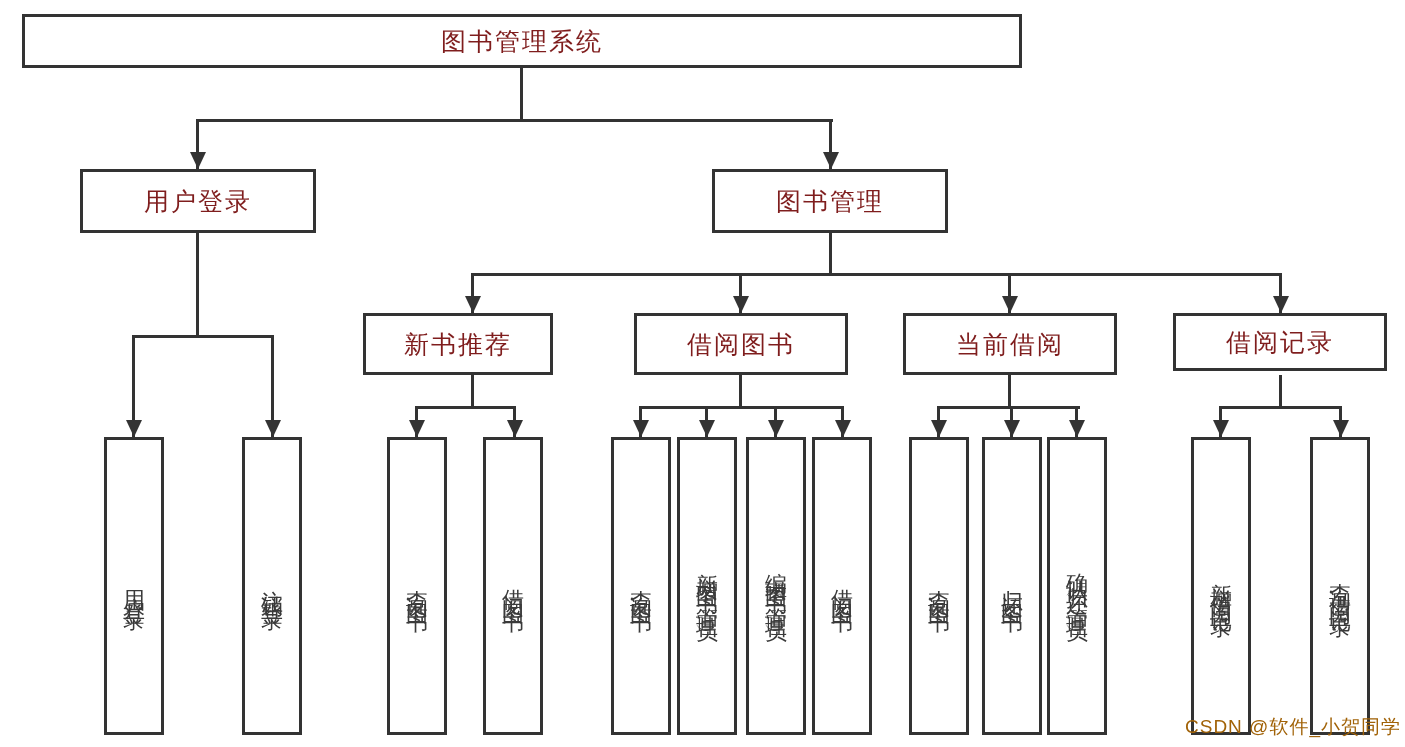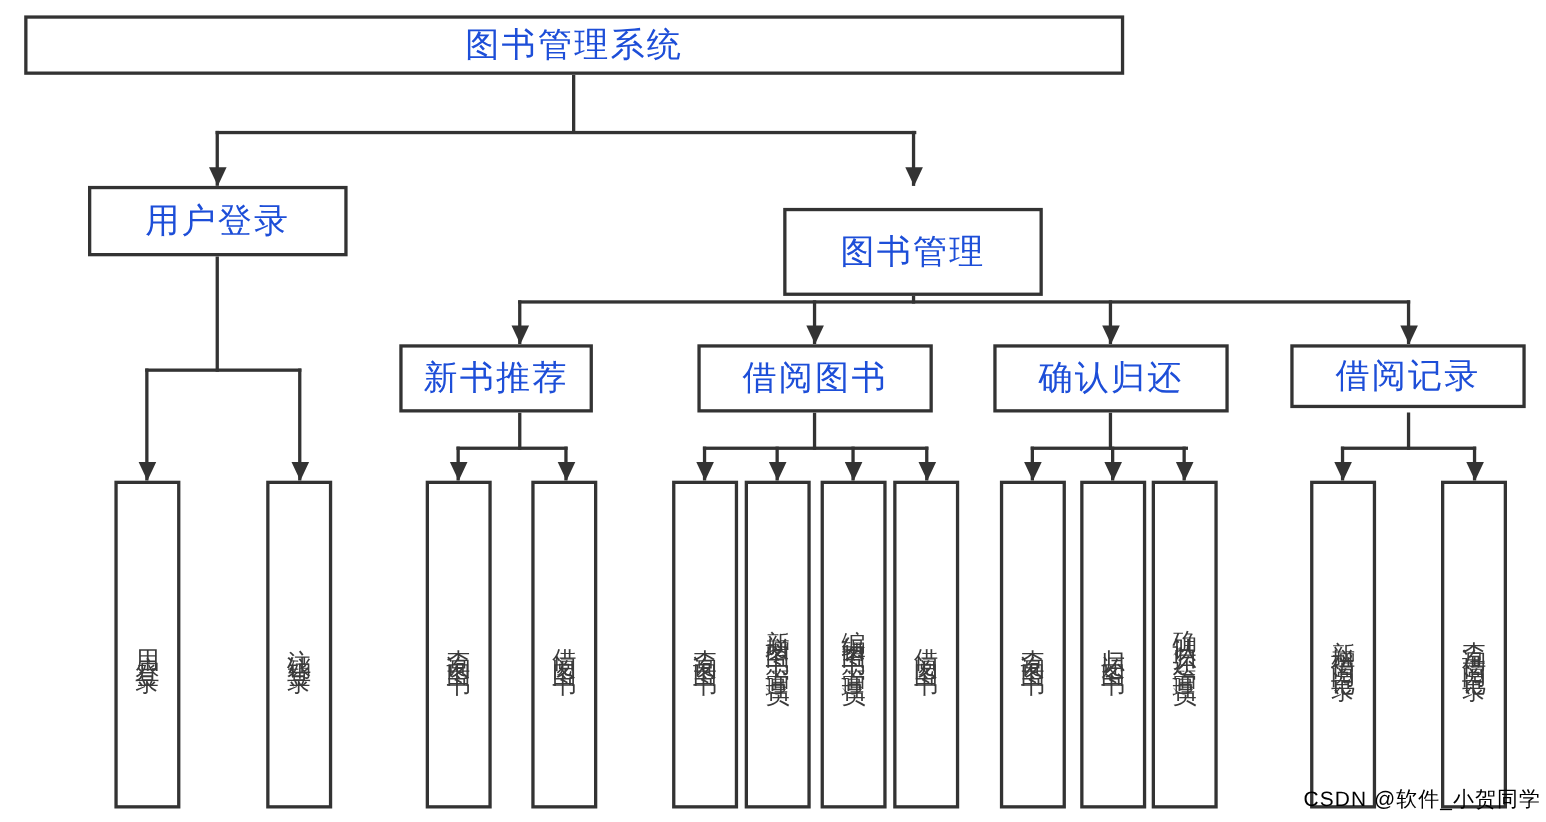"图书管理系统" .node { color: #1d4ed8 -> #7f1d1d; font-size: 31px -> 25px }
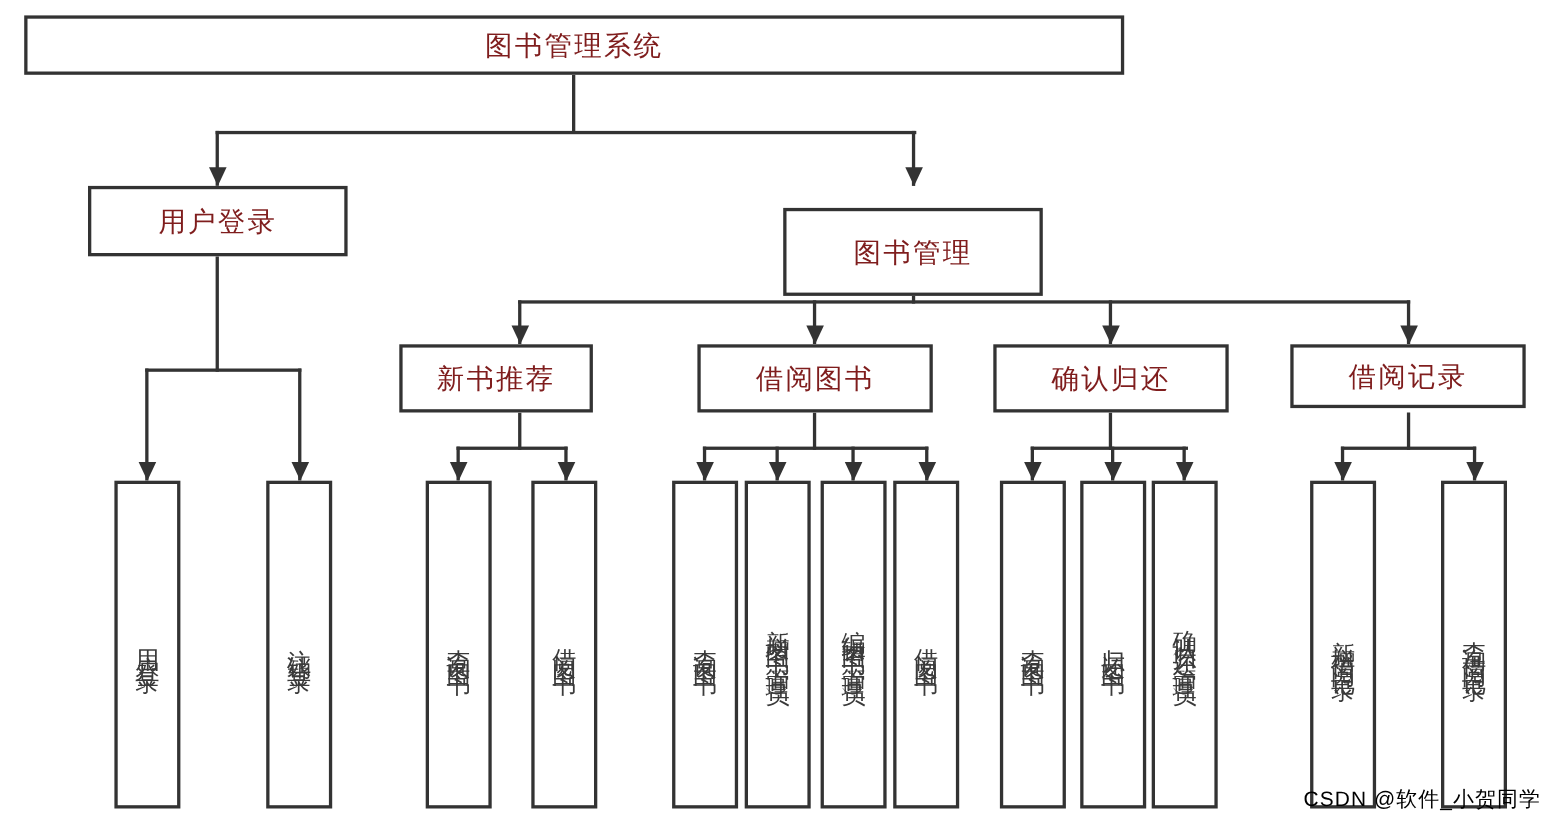"图书管理" div.node { height: 80px -> 64px; margin-top: 20px -> none }
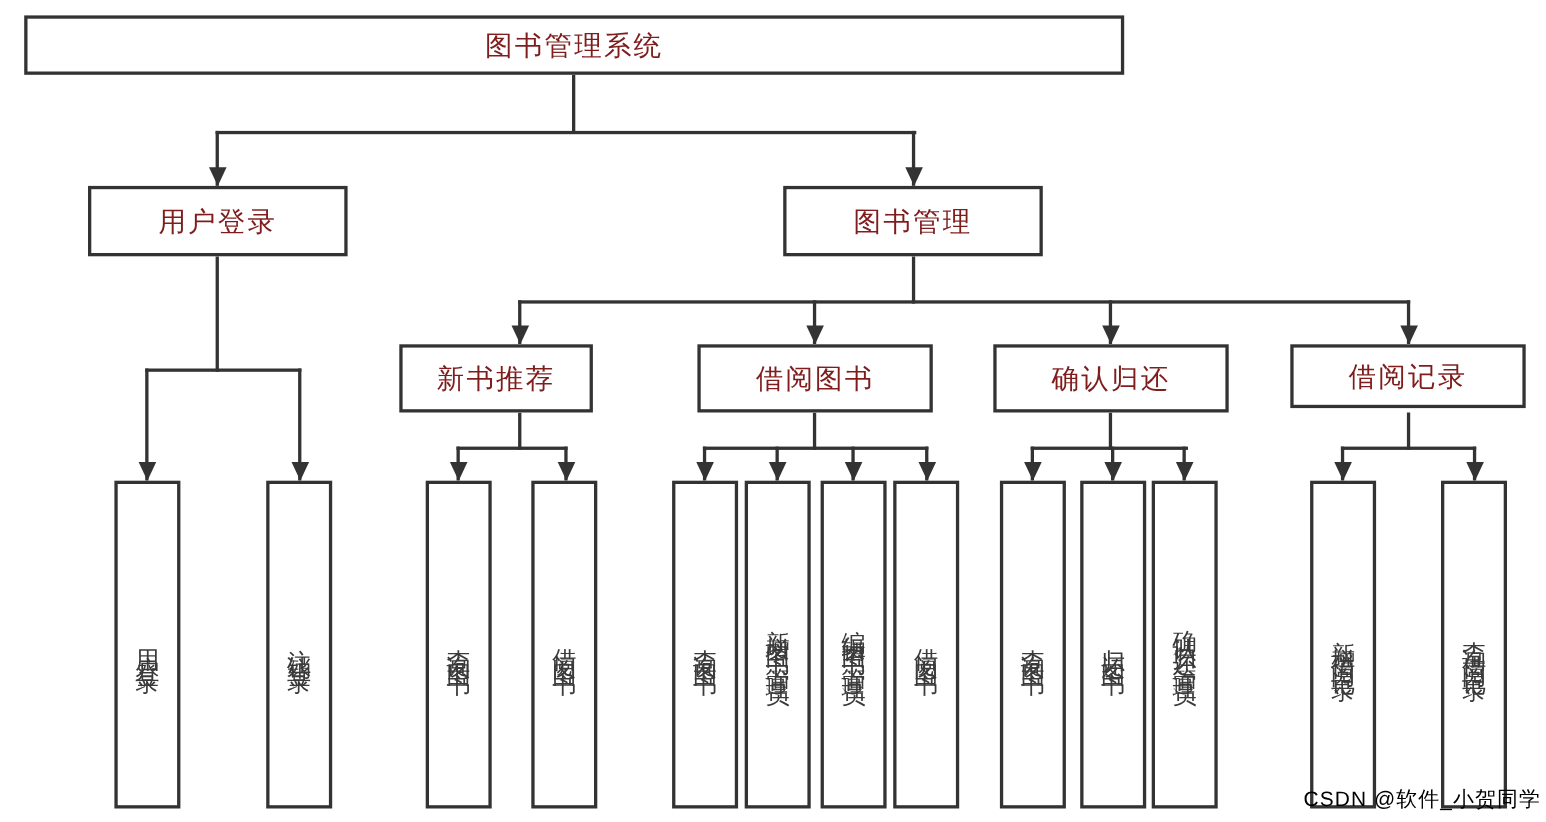"新书推荐" div.node { width: 176px -> 190px }
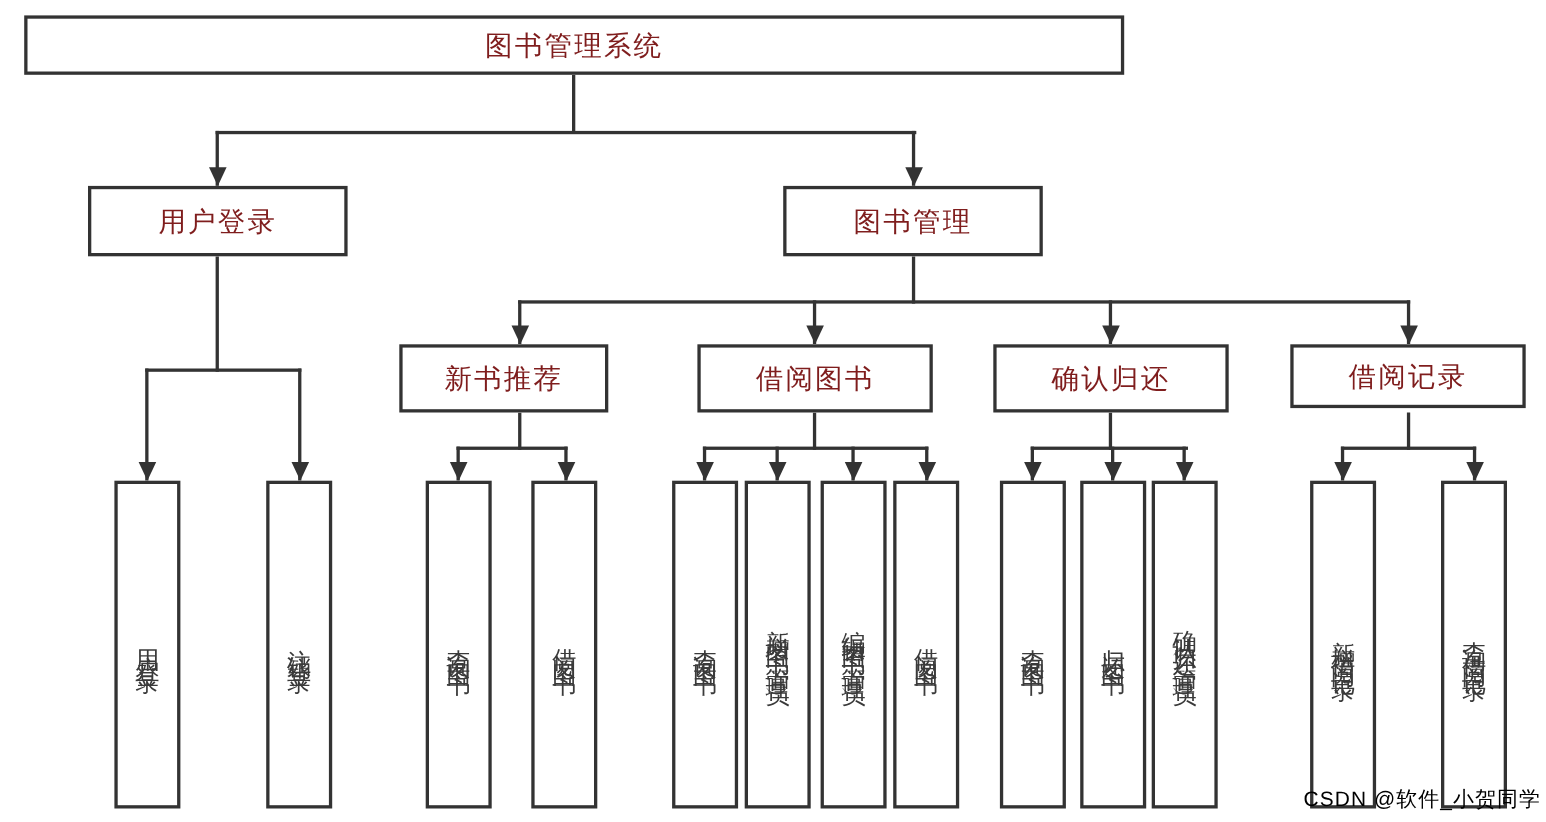"确认归还" span { text: 确认归还 -> 当前借阅 }
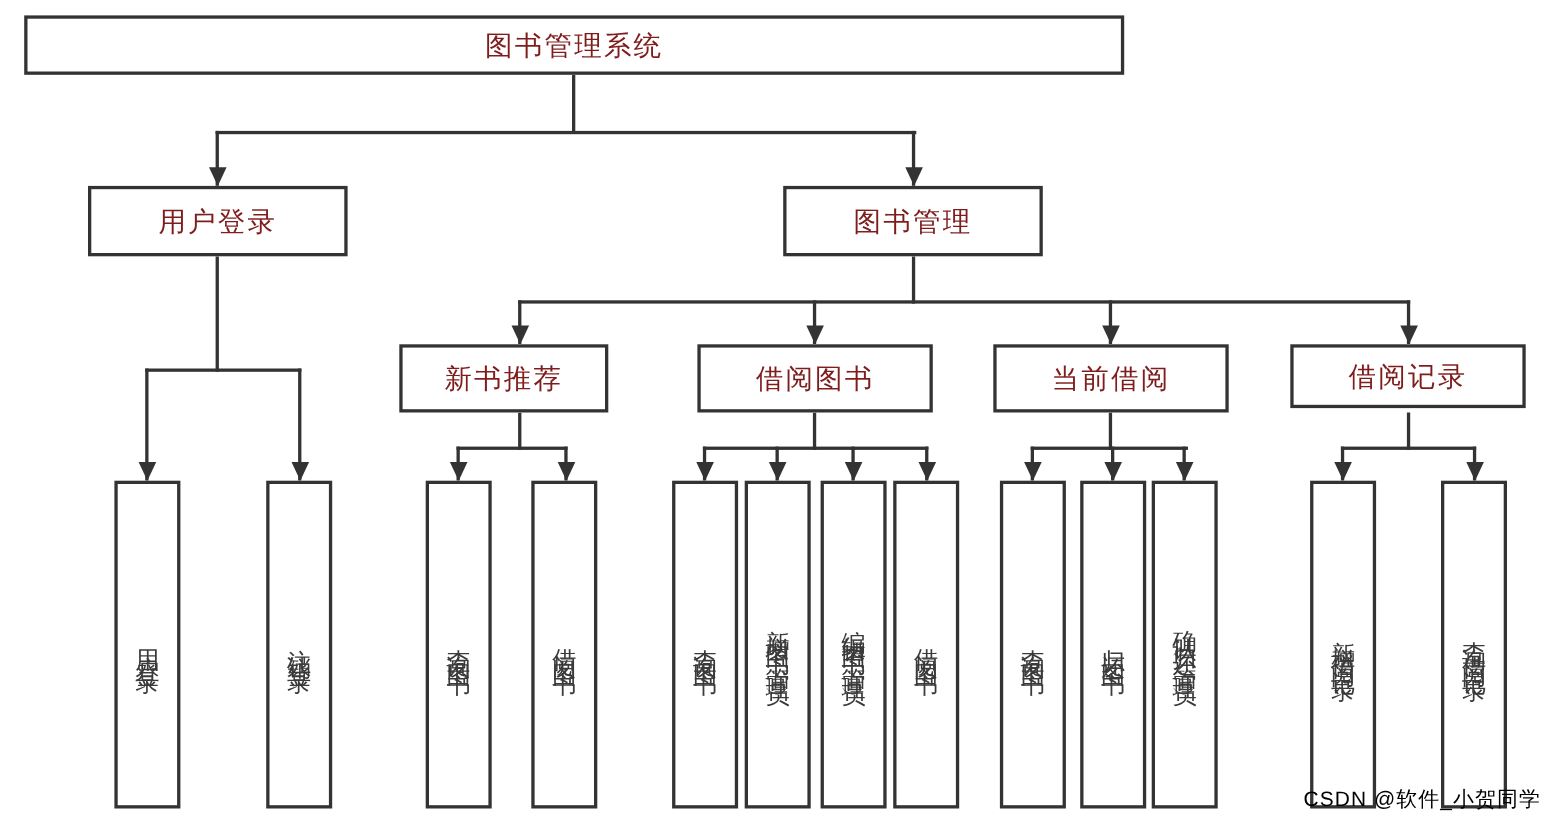"CSDN @软件_小贺同学" .watermark { color: #000000 -> #a16207 }
